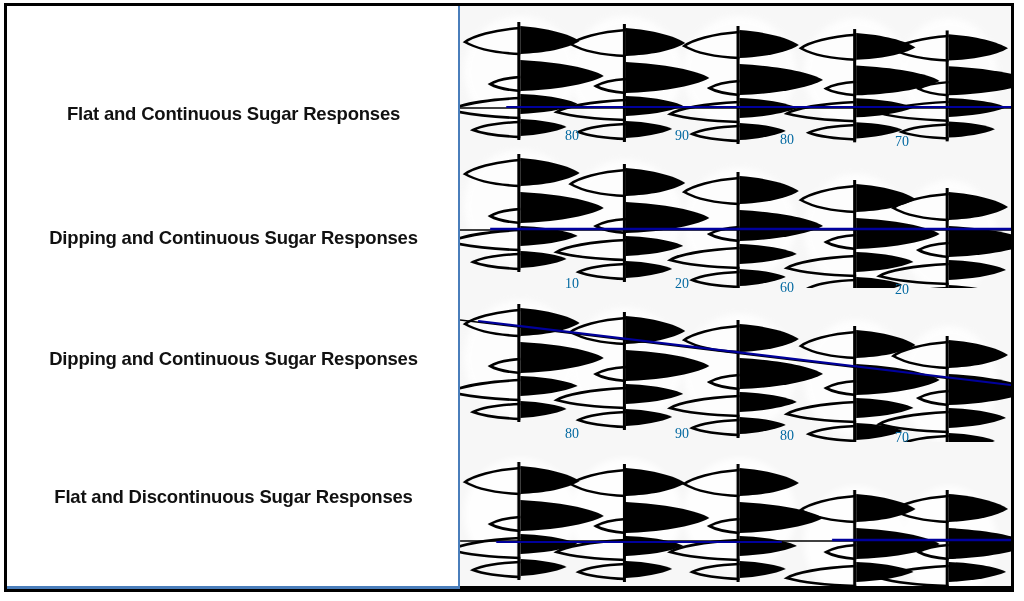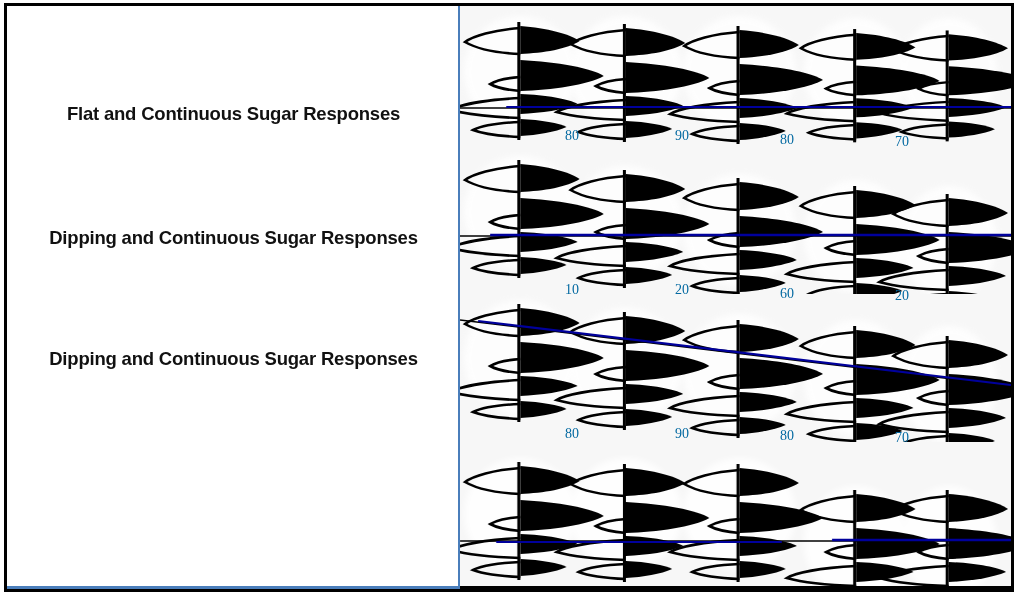"10" #row1 { top: 146px -> 140px }
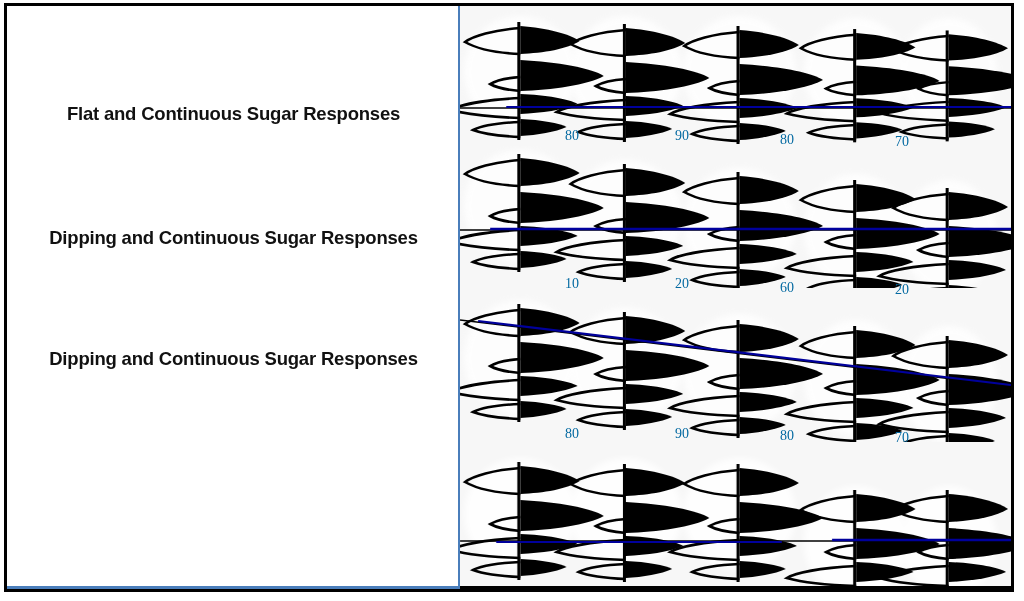"Flat and Discontinuous Sugar Responses" div.row-label { html: none -> <div>Flat and Discontinuous Sugar Responses</div> }
